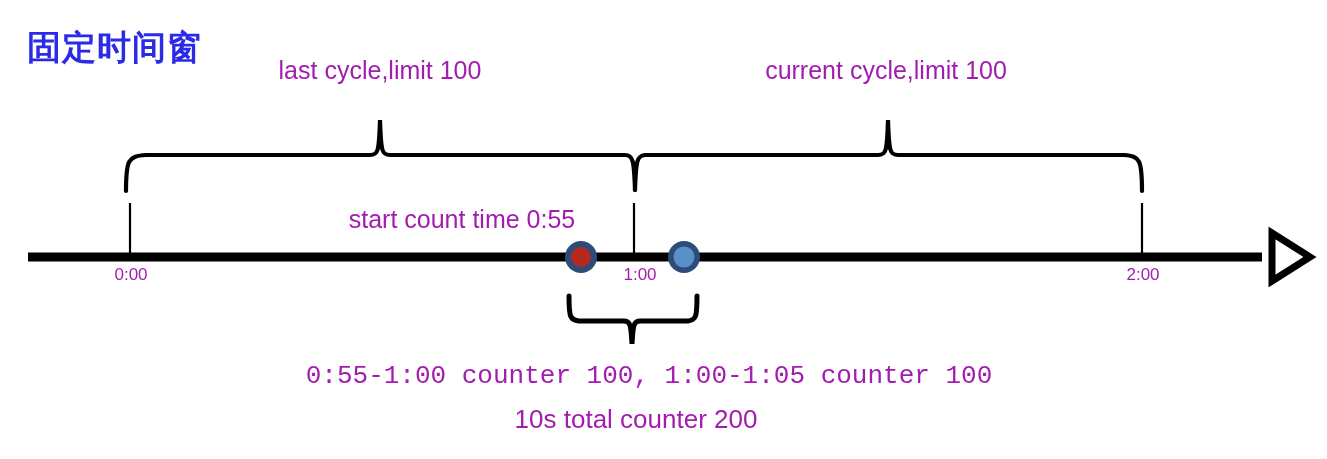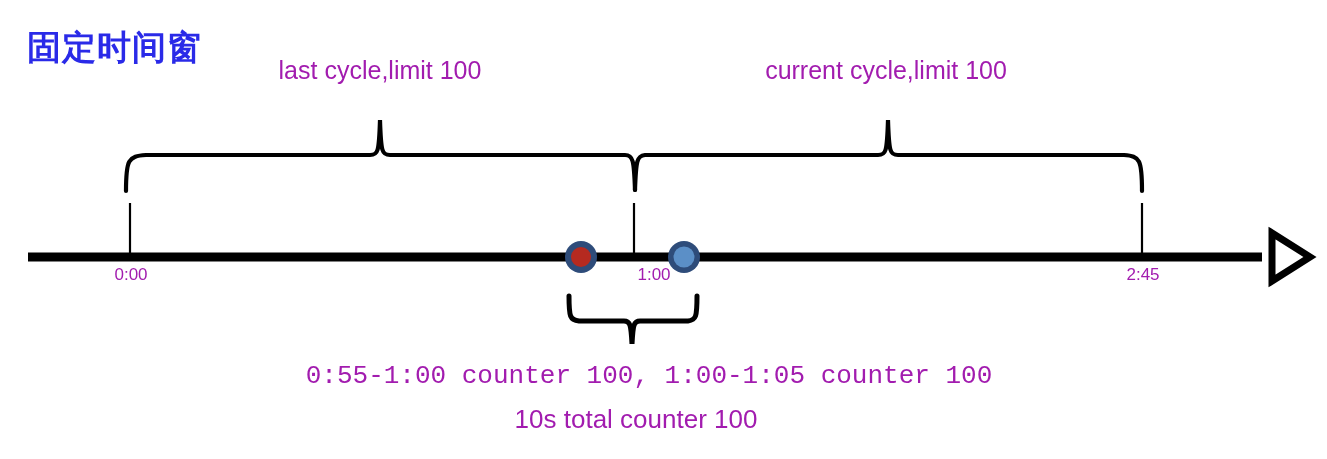"start count time 0:55" div.lbl { html: none -> <div>start count time 0:55</div> }
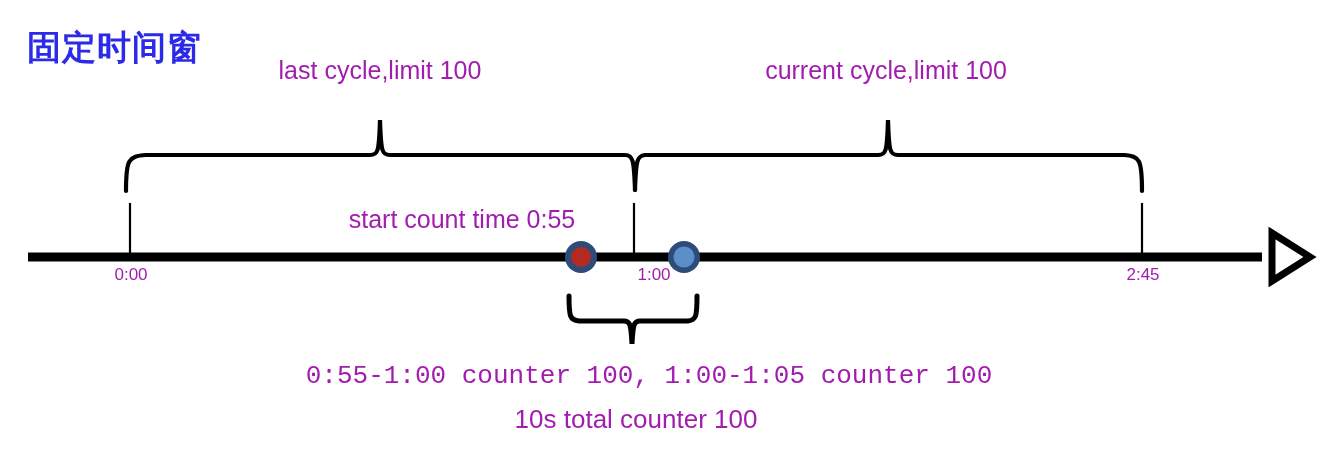"1:00" div.lbl { margin-left: 14px -> none }
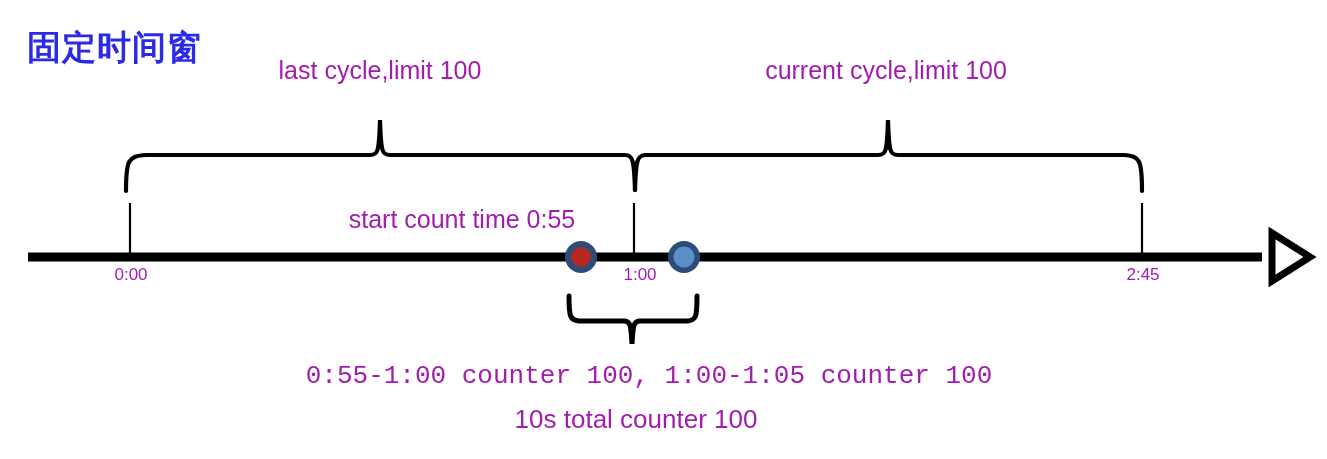"2:45" div.lbl { text: 2:45 -> 2:00 }
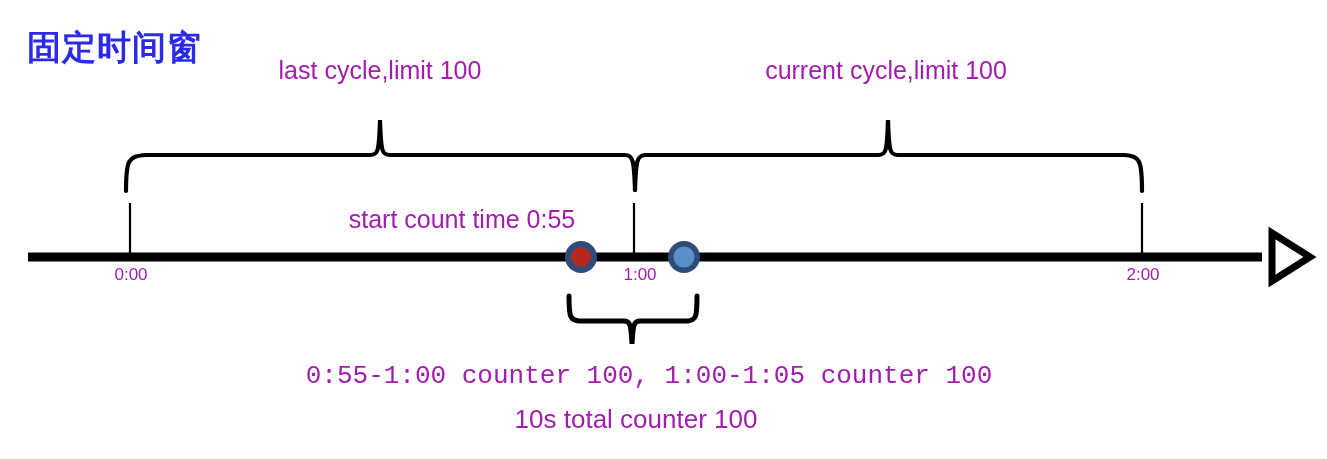"10s total counter 100" div.lbl { text: 100 -> 200 }
